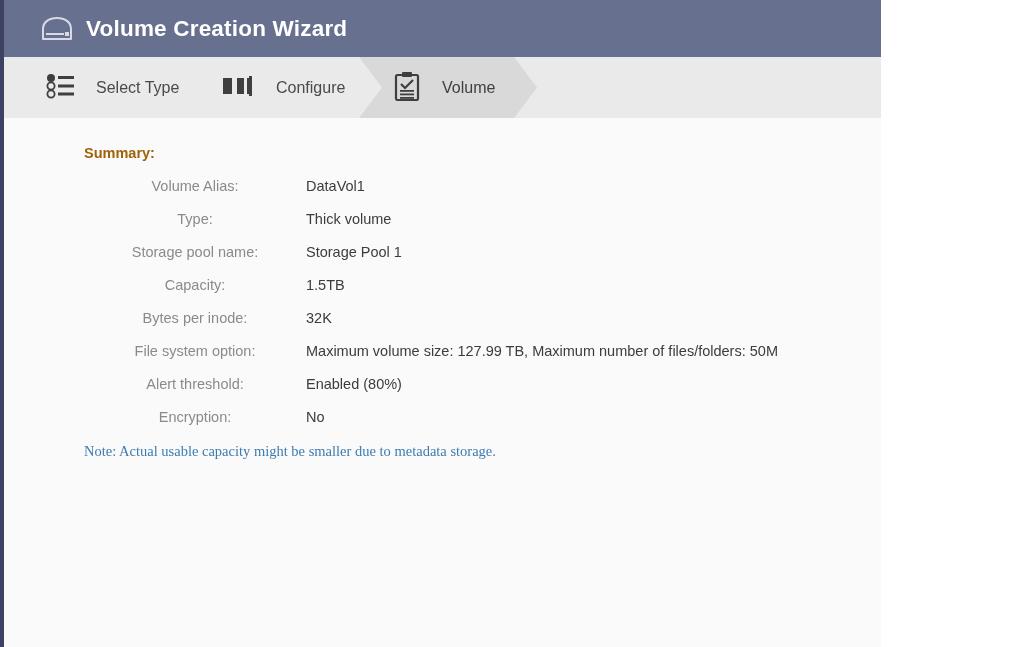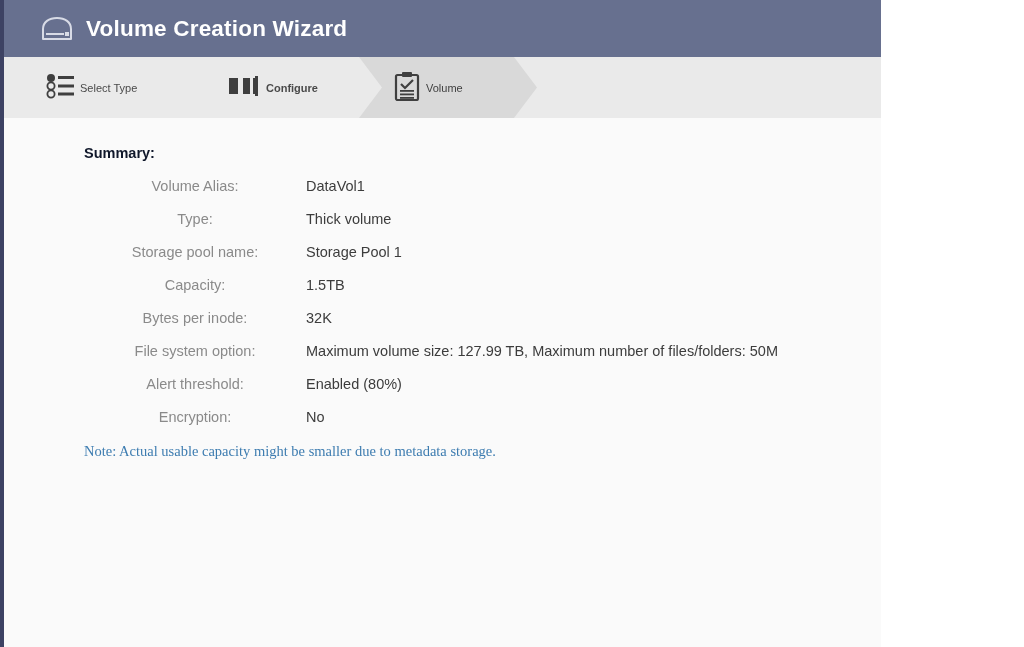"Select Type" .step-label { font-size: 11px -> 16px; margin-left: 6px -> 22px }
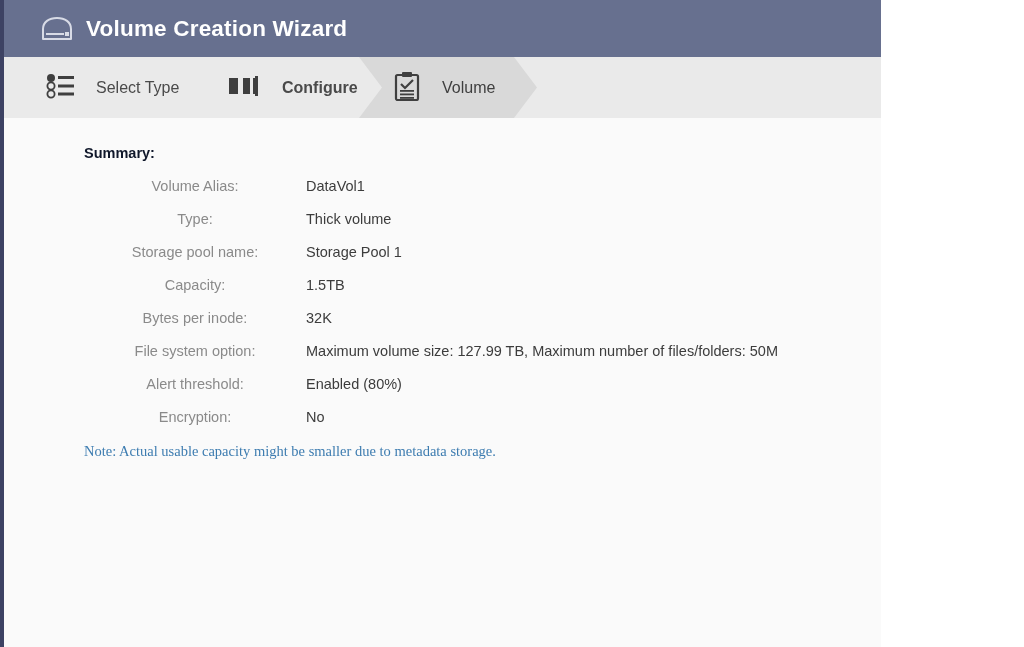"Configure" .step-2 { font-weight: bold -> none; left: 224px -> 218px }
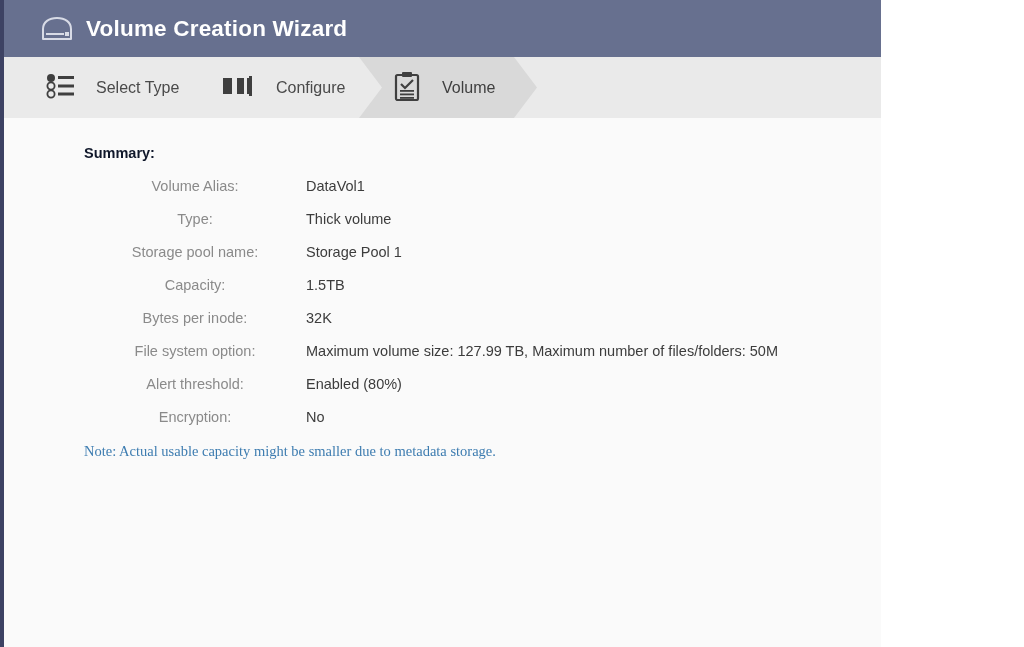"Summary:" .summary-heading { color: #0f172a -> #a16207 }
